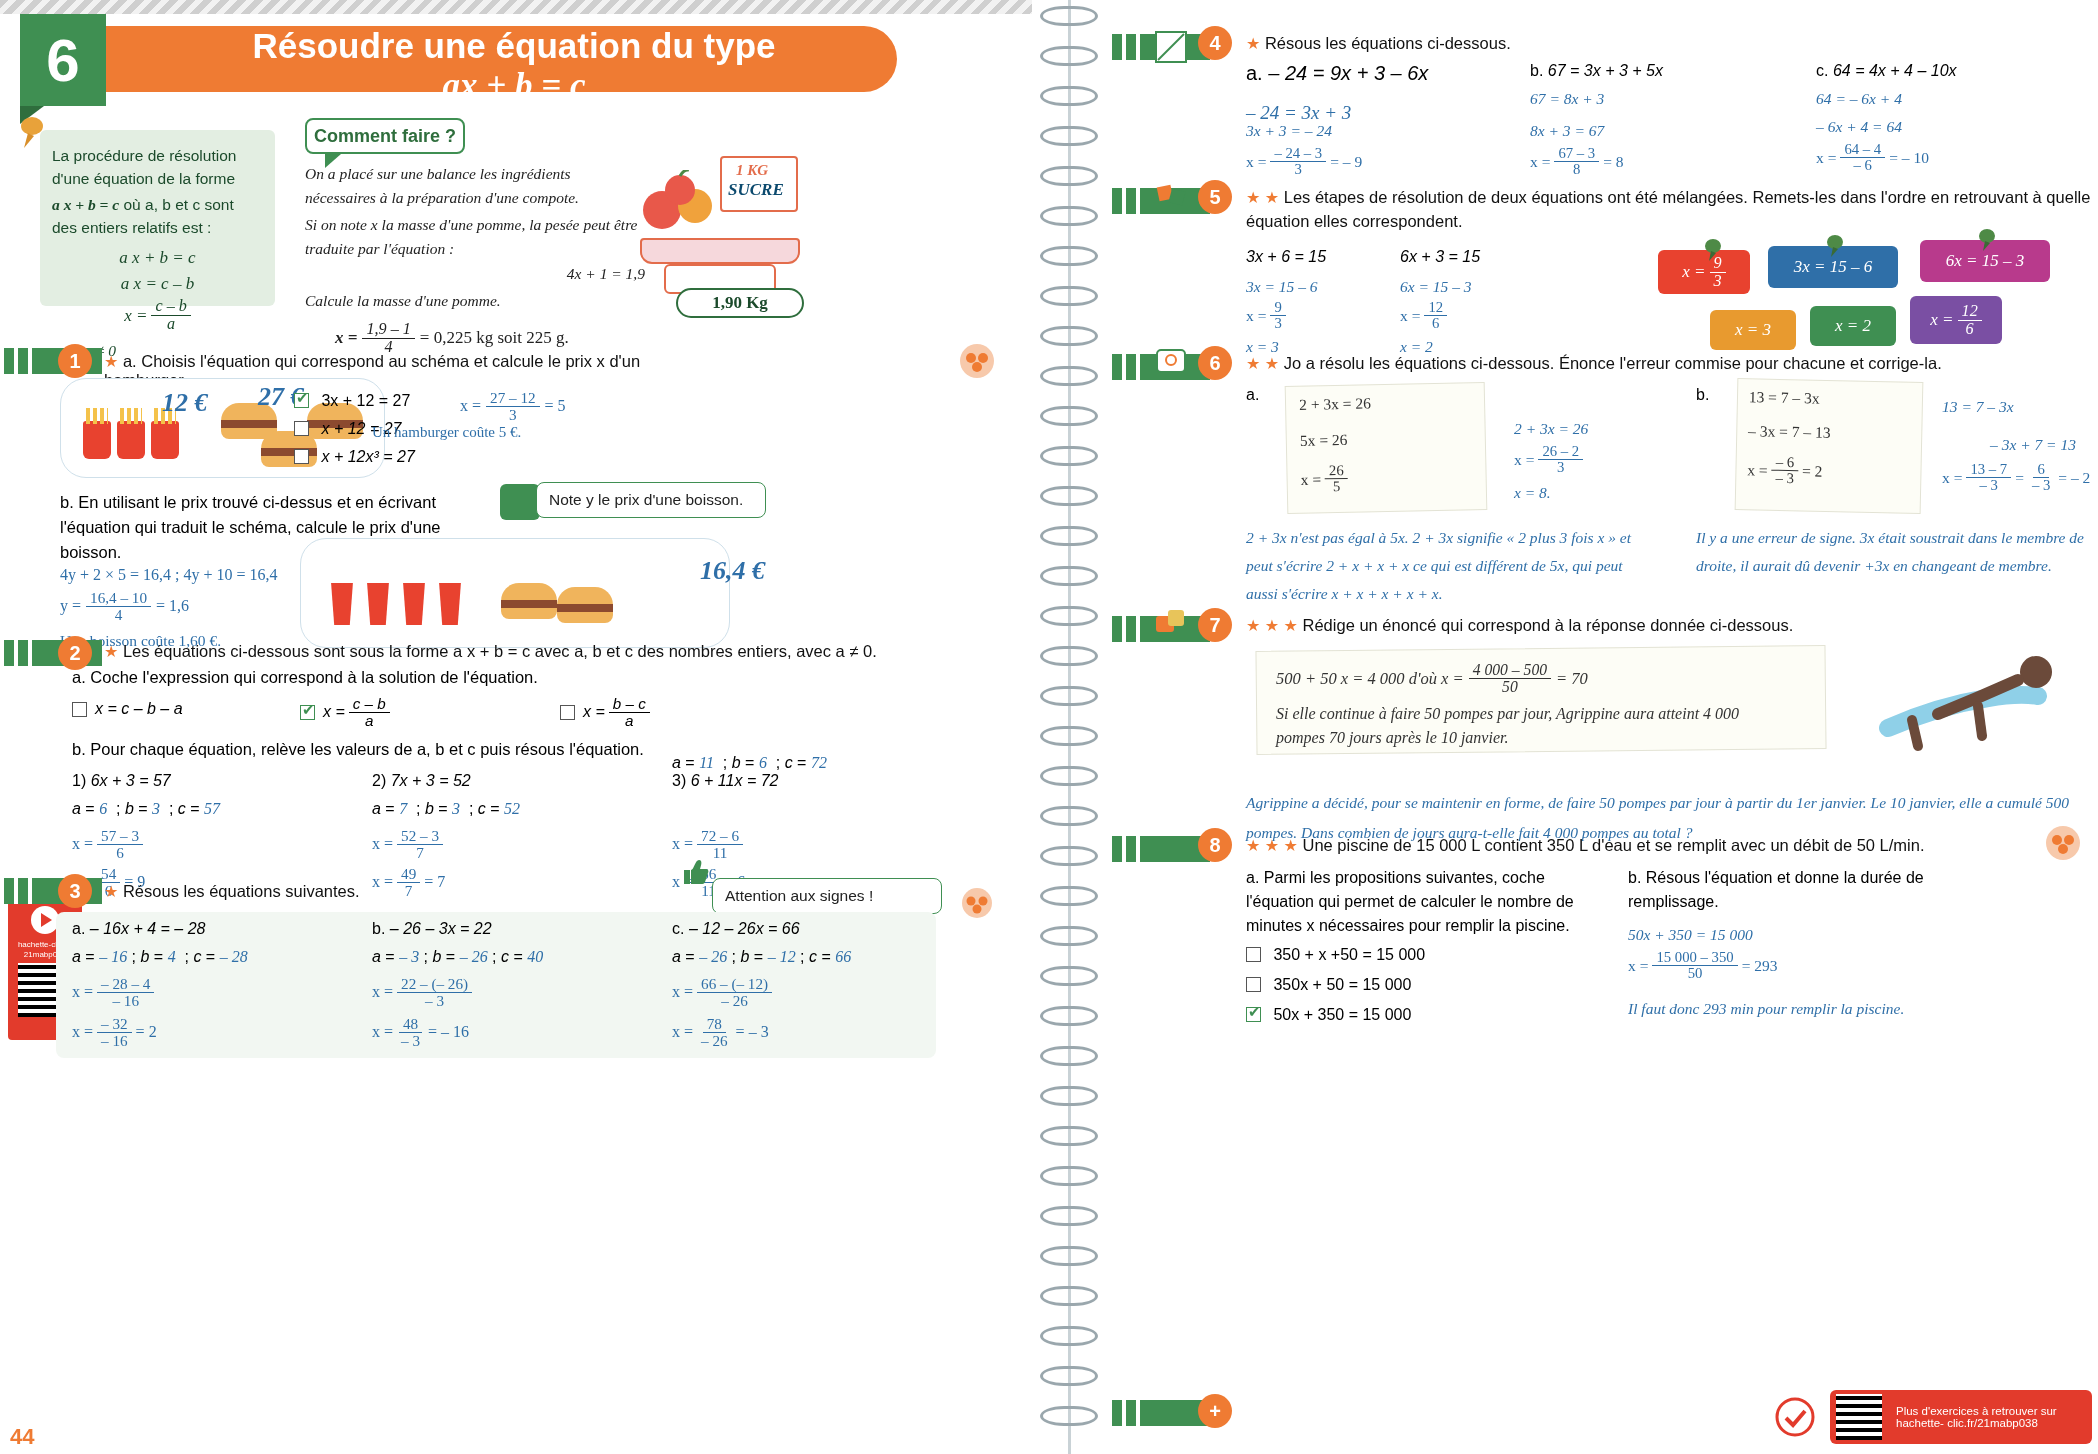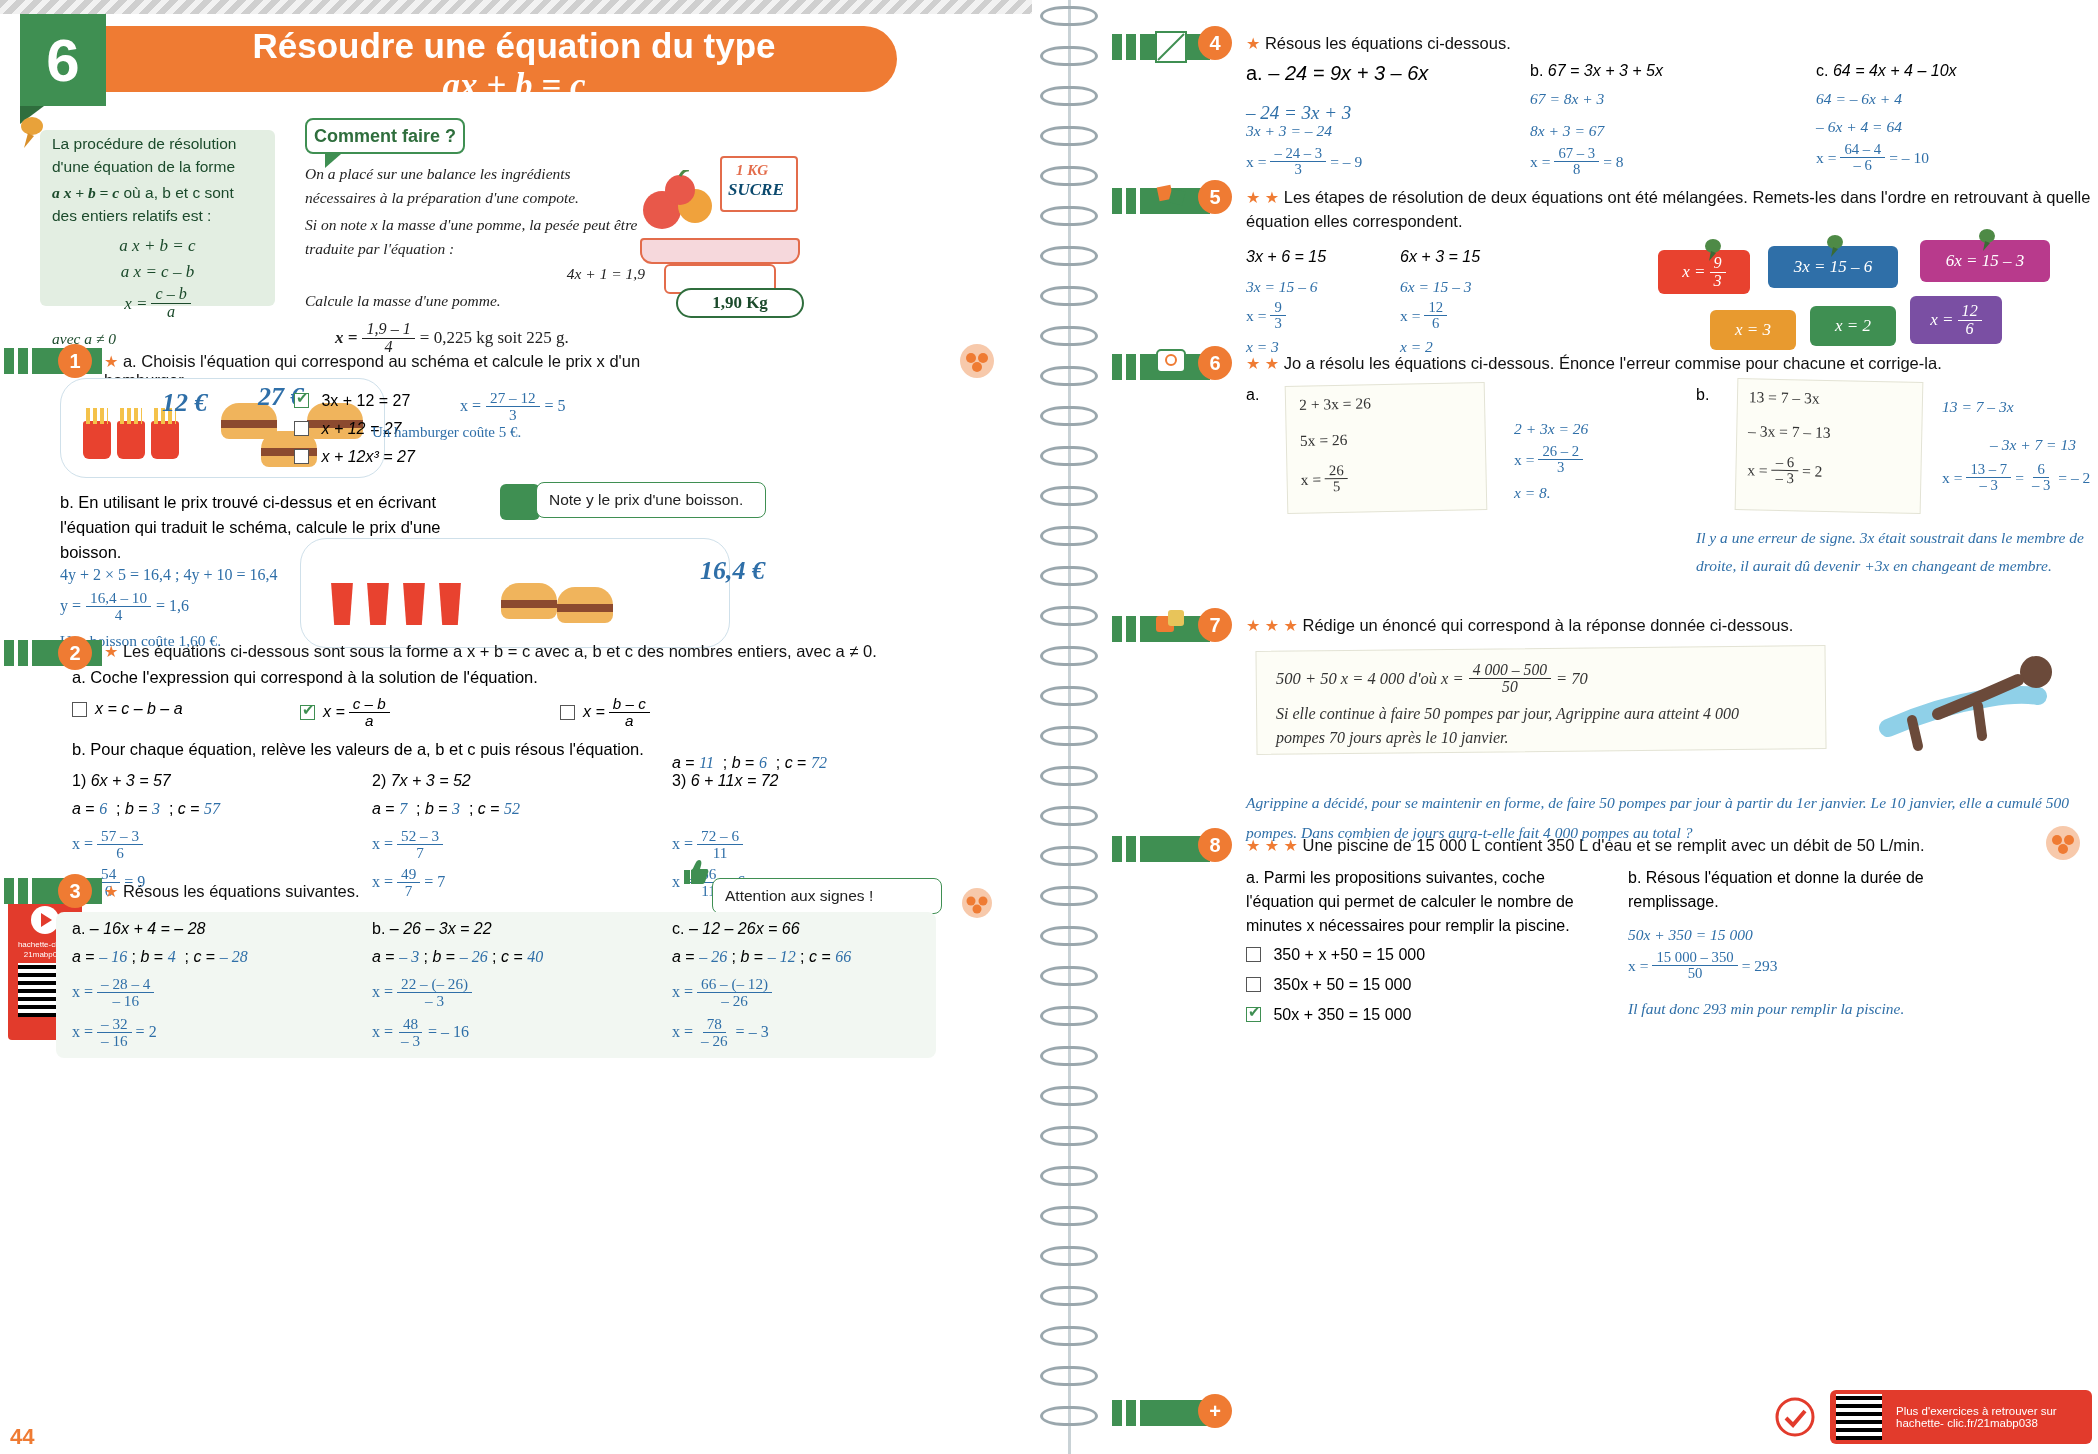"La procédure de résolution d'une" .greenbox { padding: 2px 12px -> 14px 12px }
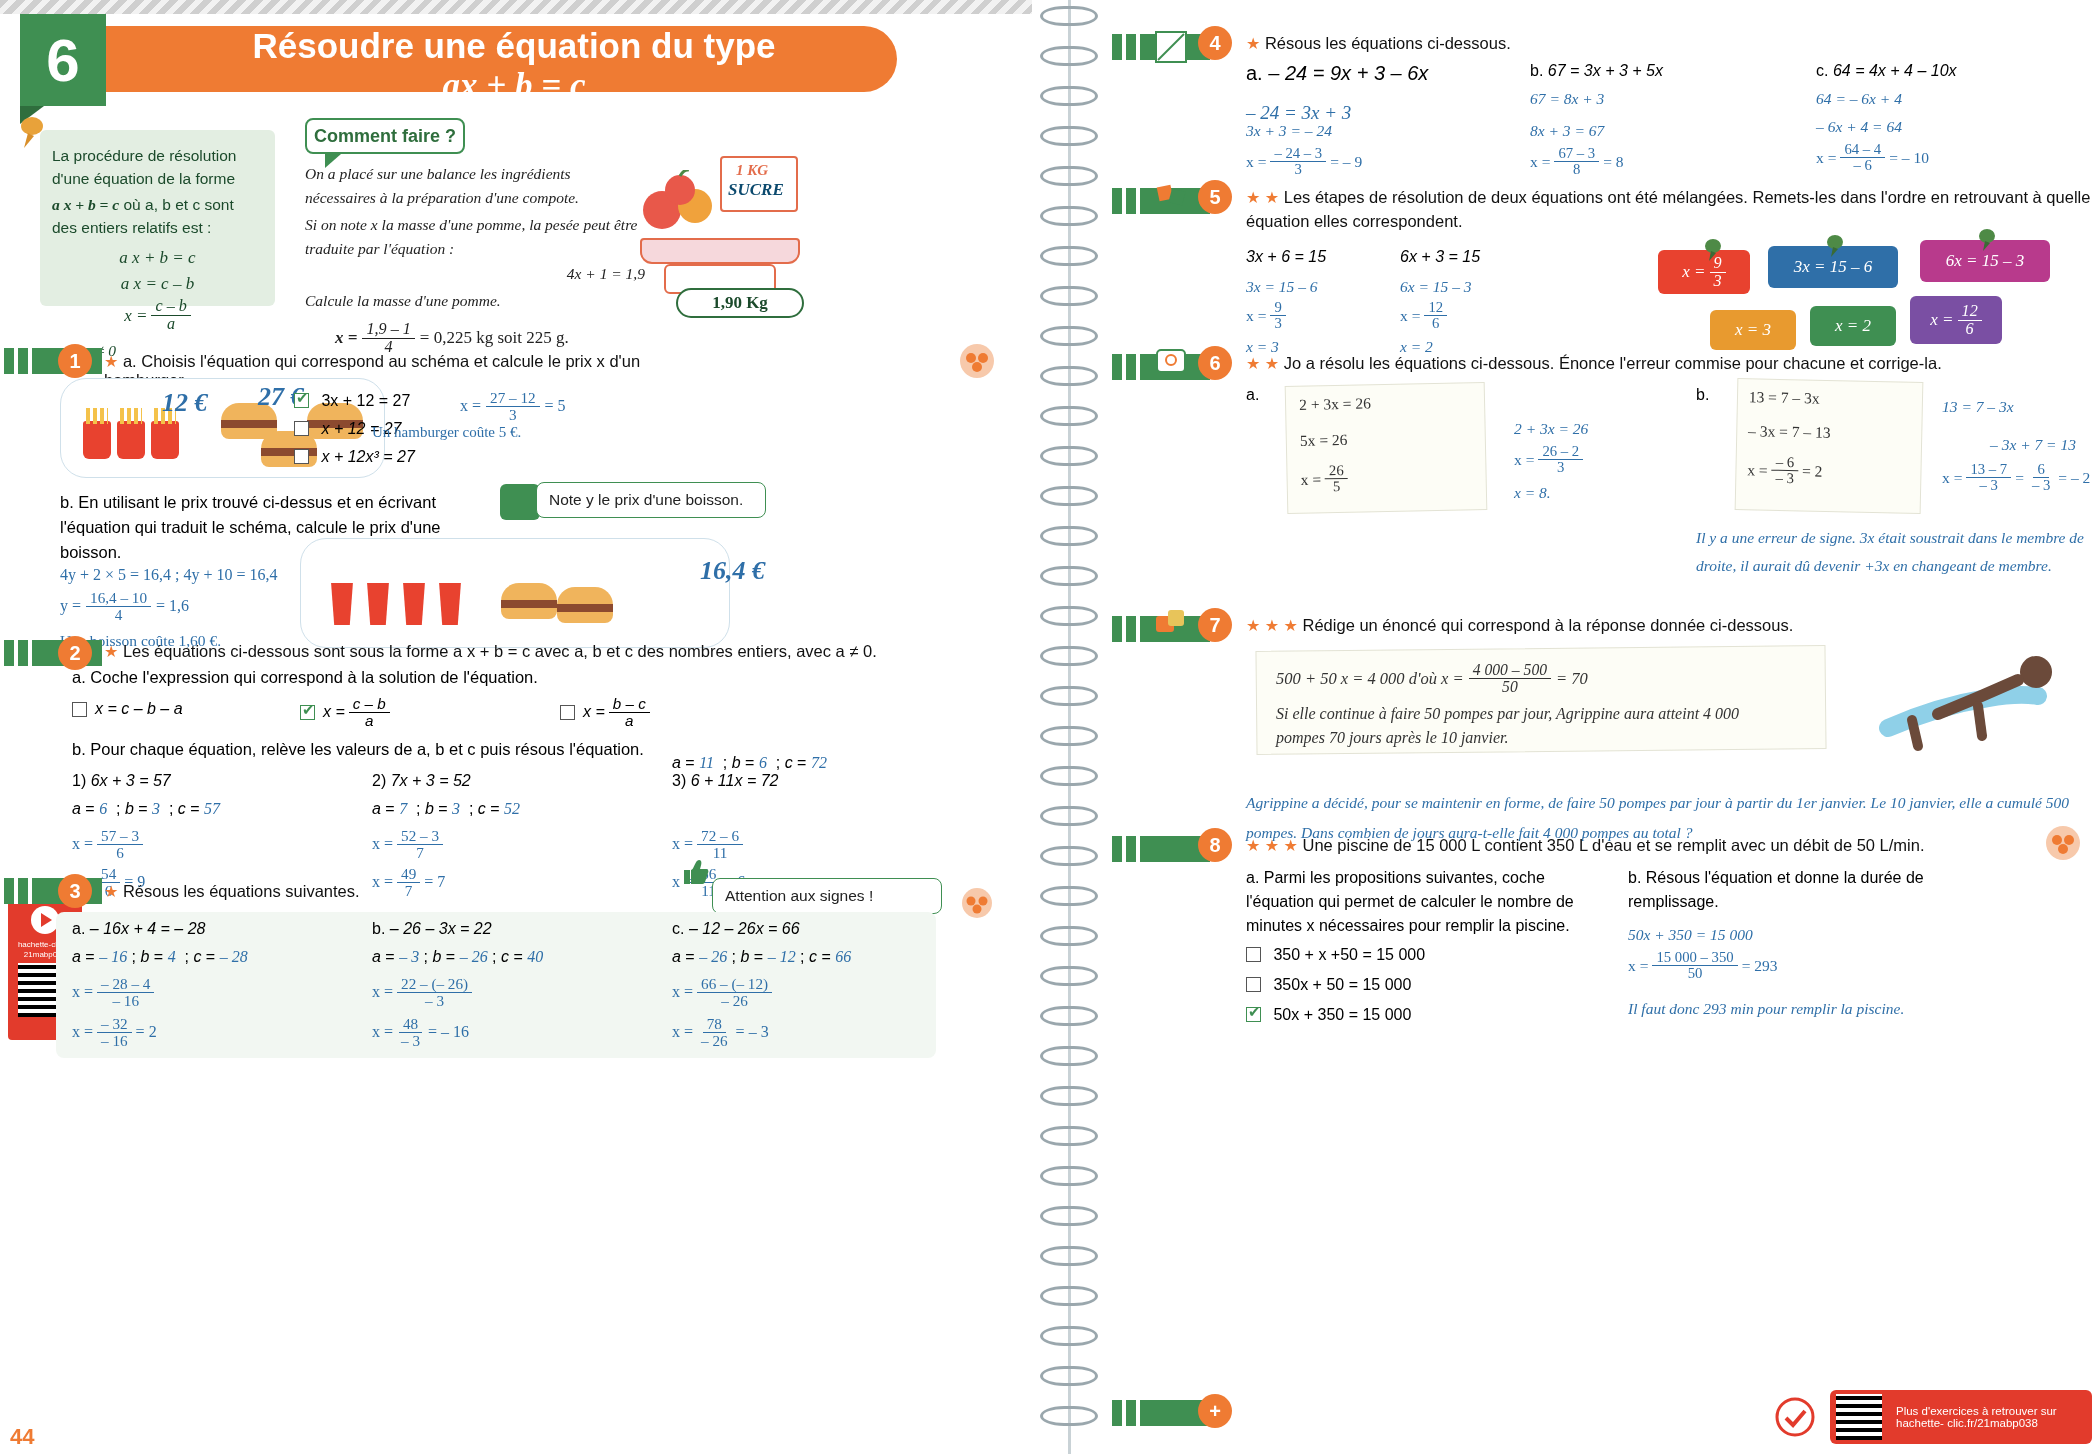"2 + 3x n'est pas" div.abs { html: none -> <div>2 + 3x n'est pas égal à 5x. 2 + 3x signifie « 2 plus 3 fois x » et peut s'écrire 2 + x + x + x ce qui est différent de 5x, qui peut aussi s'écrire x + x + x + x + x.</div> }
